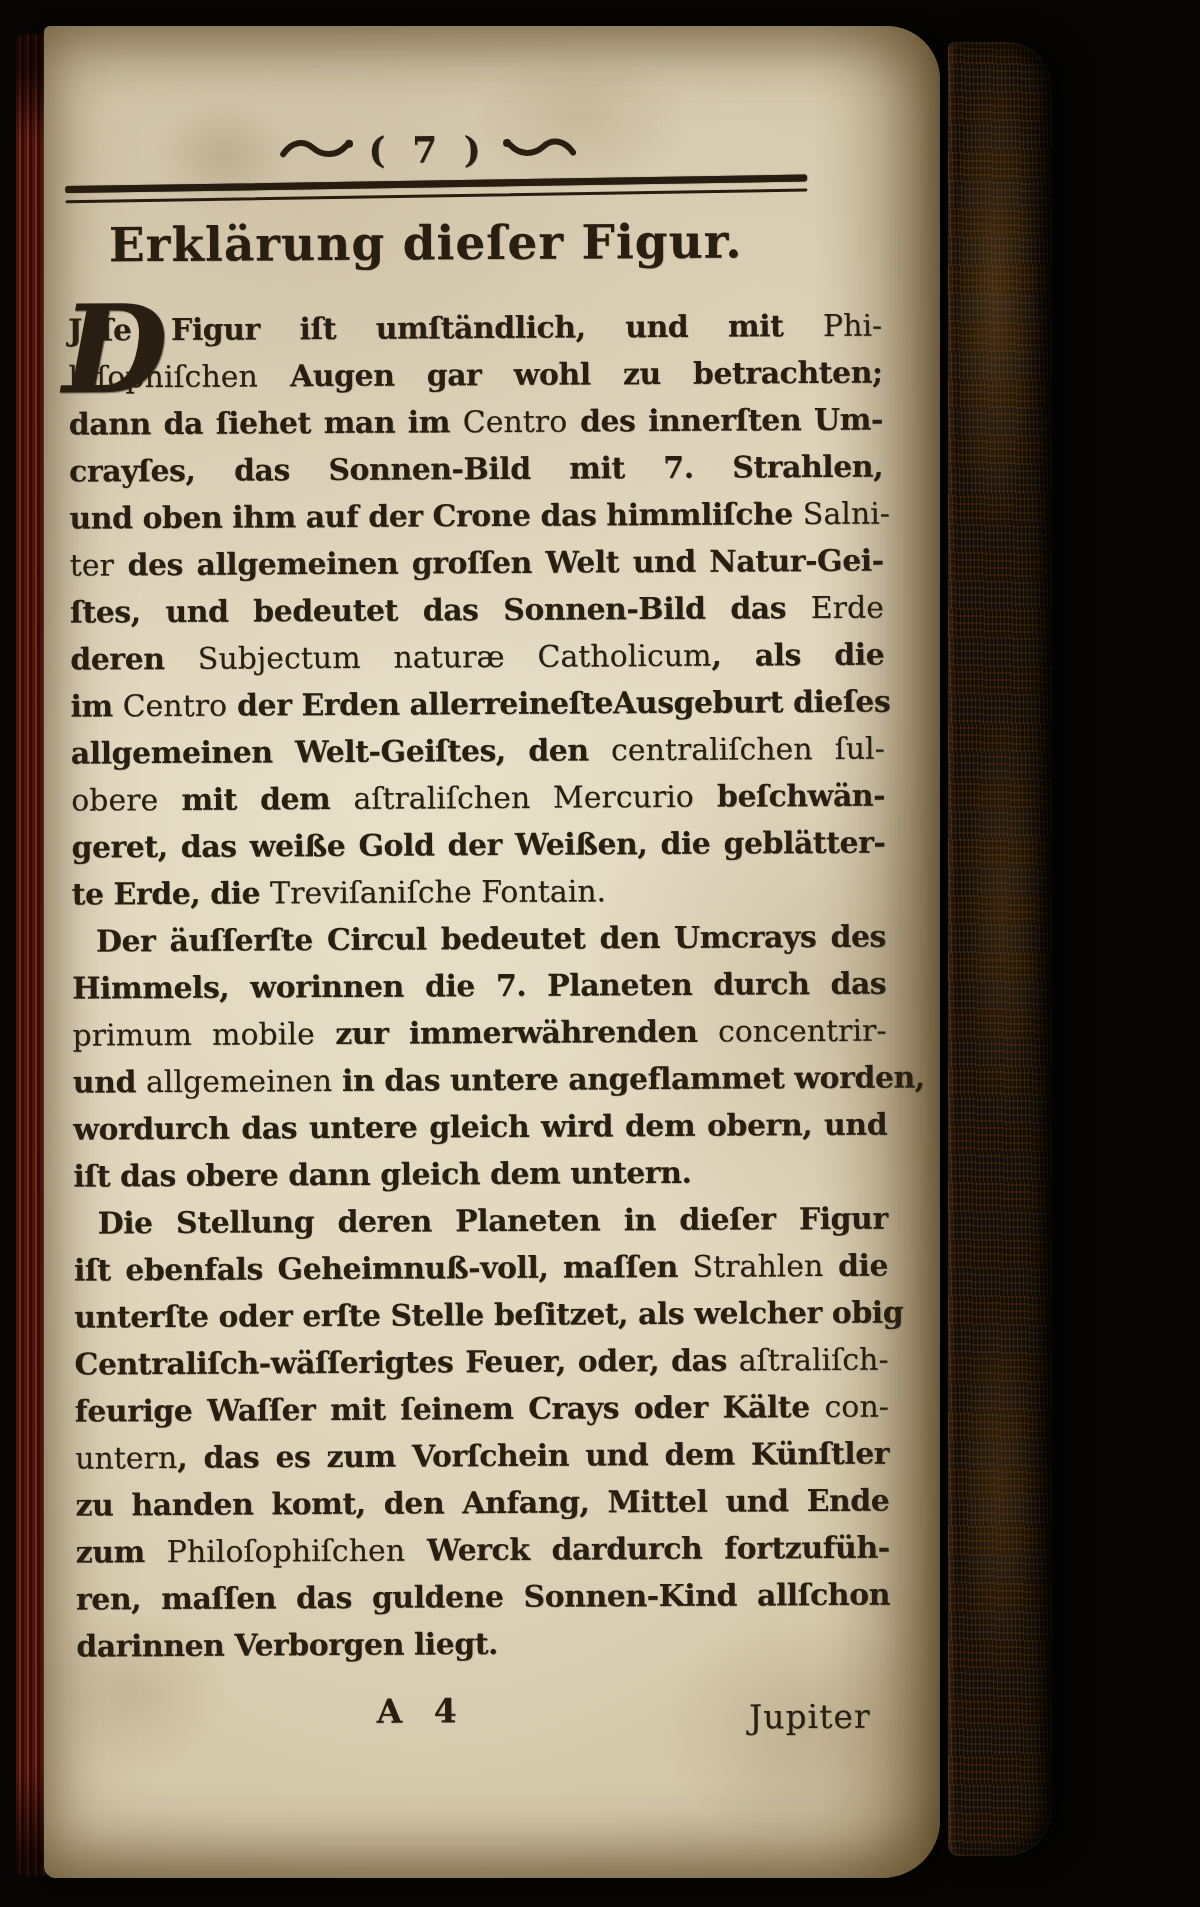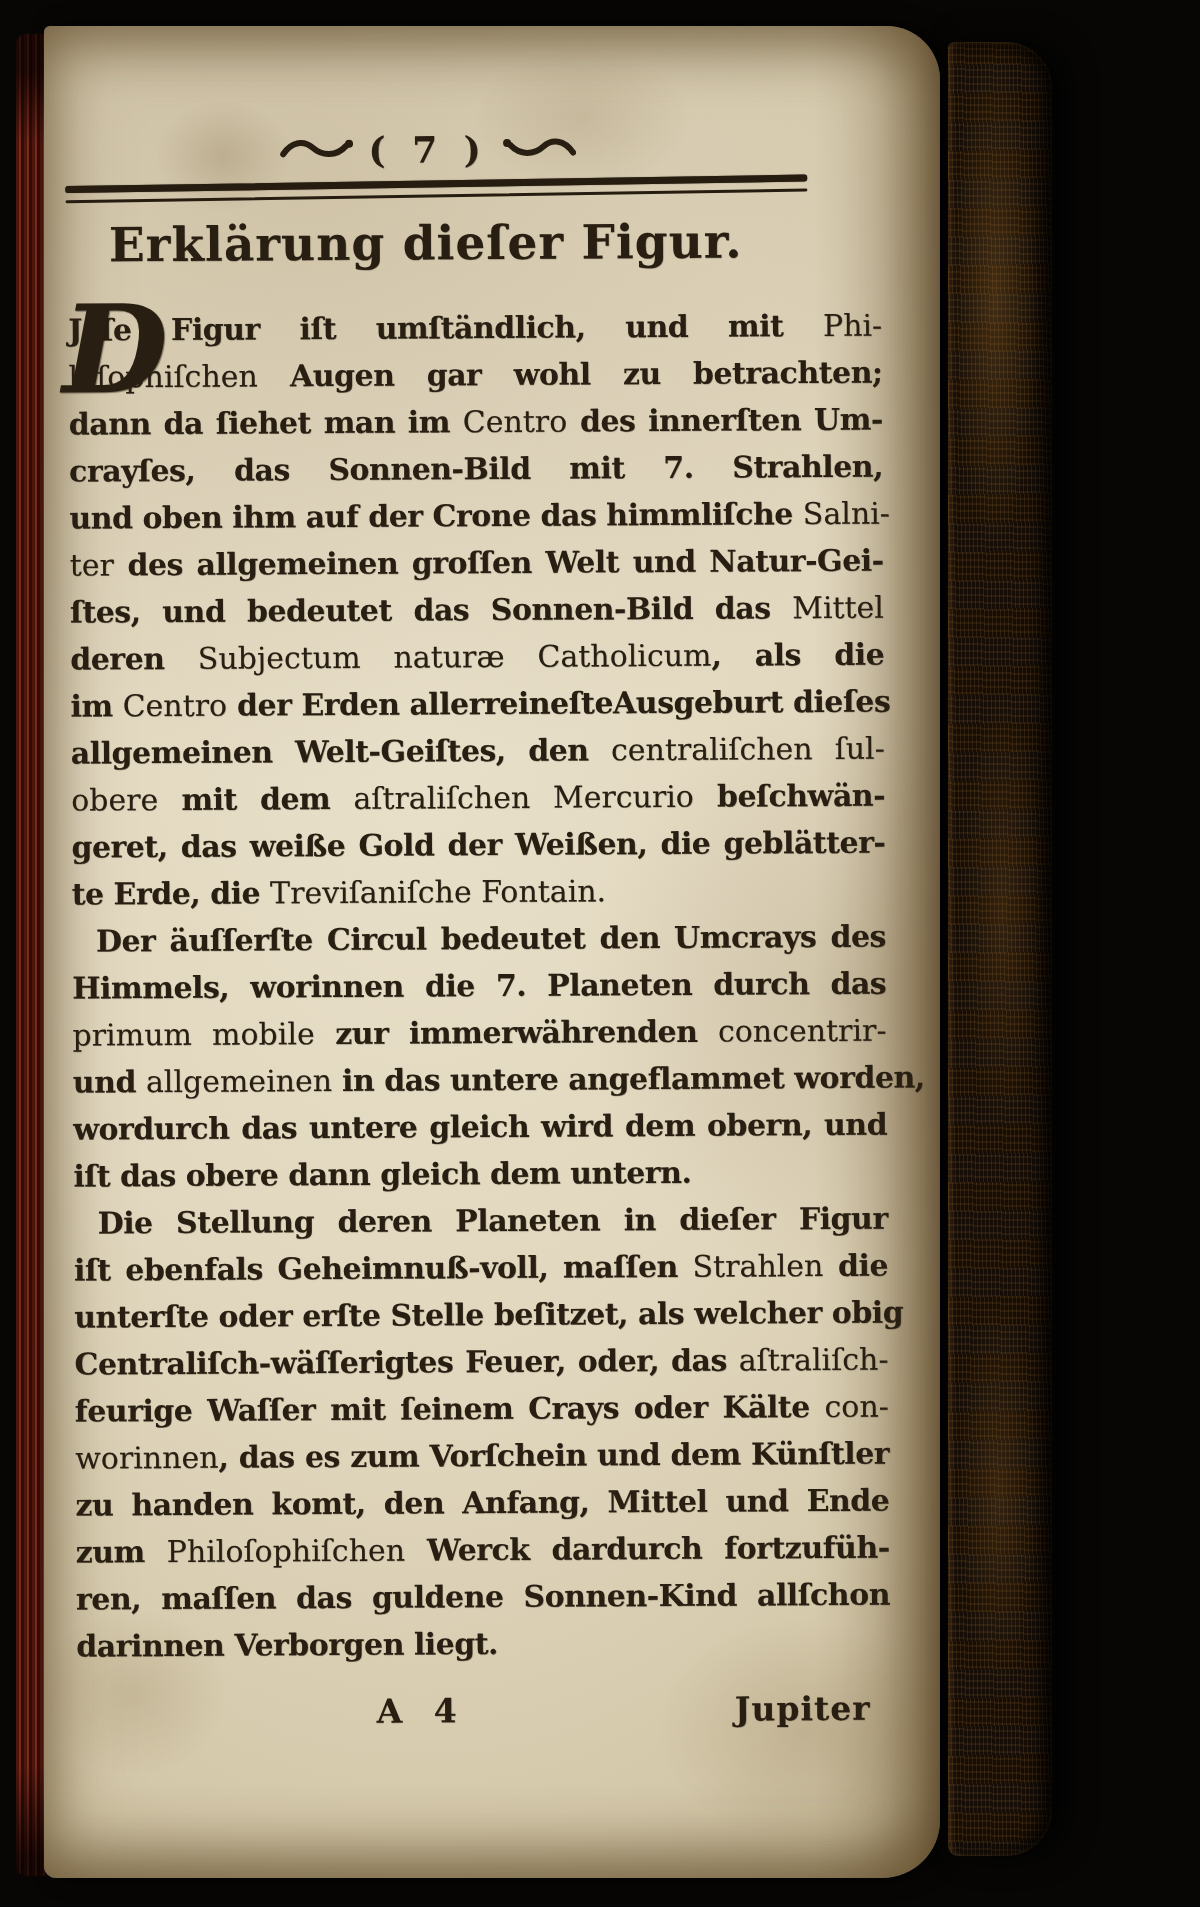"Mittel" span.ant { text: Mittel -> Erde }
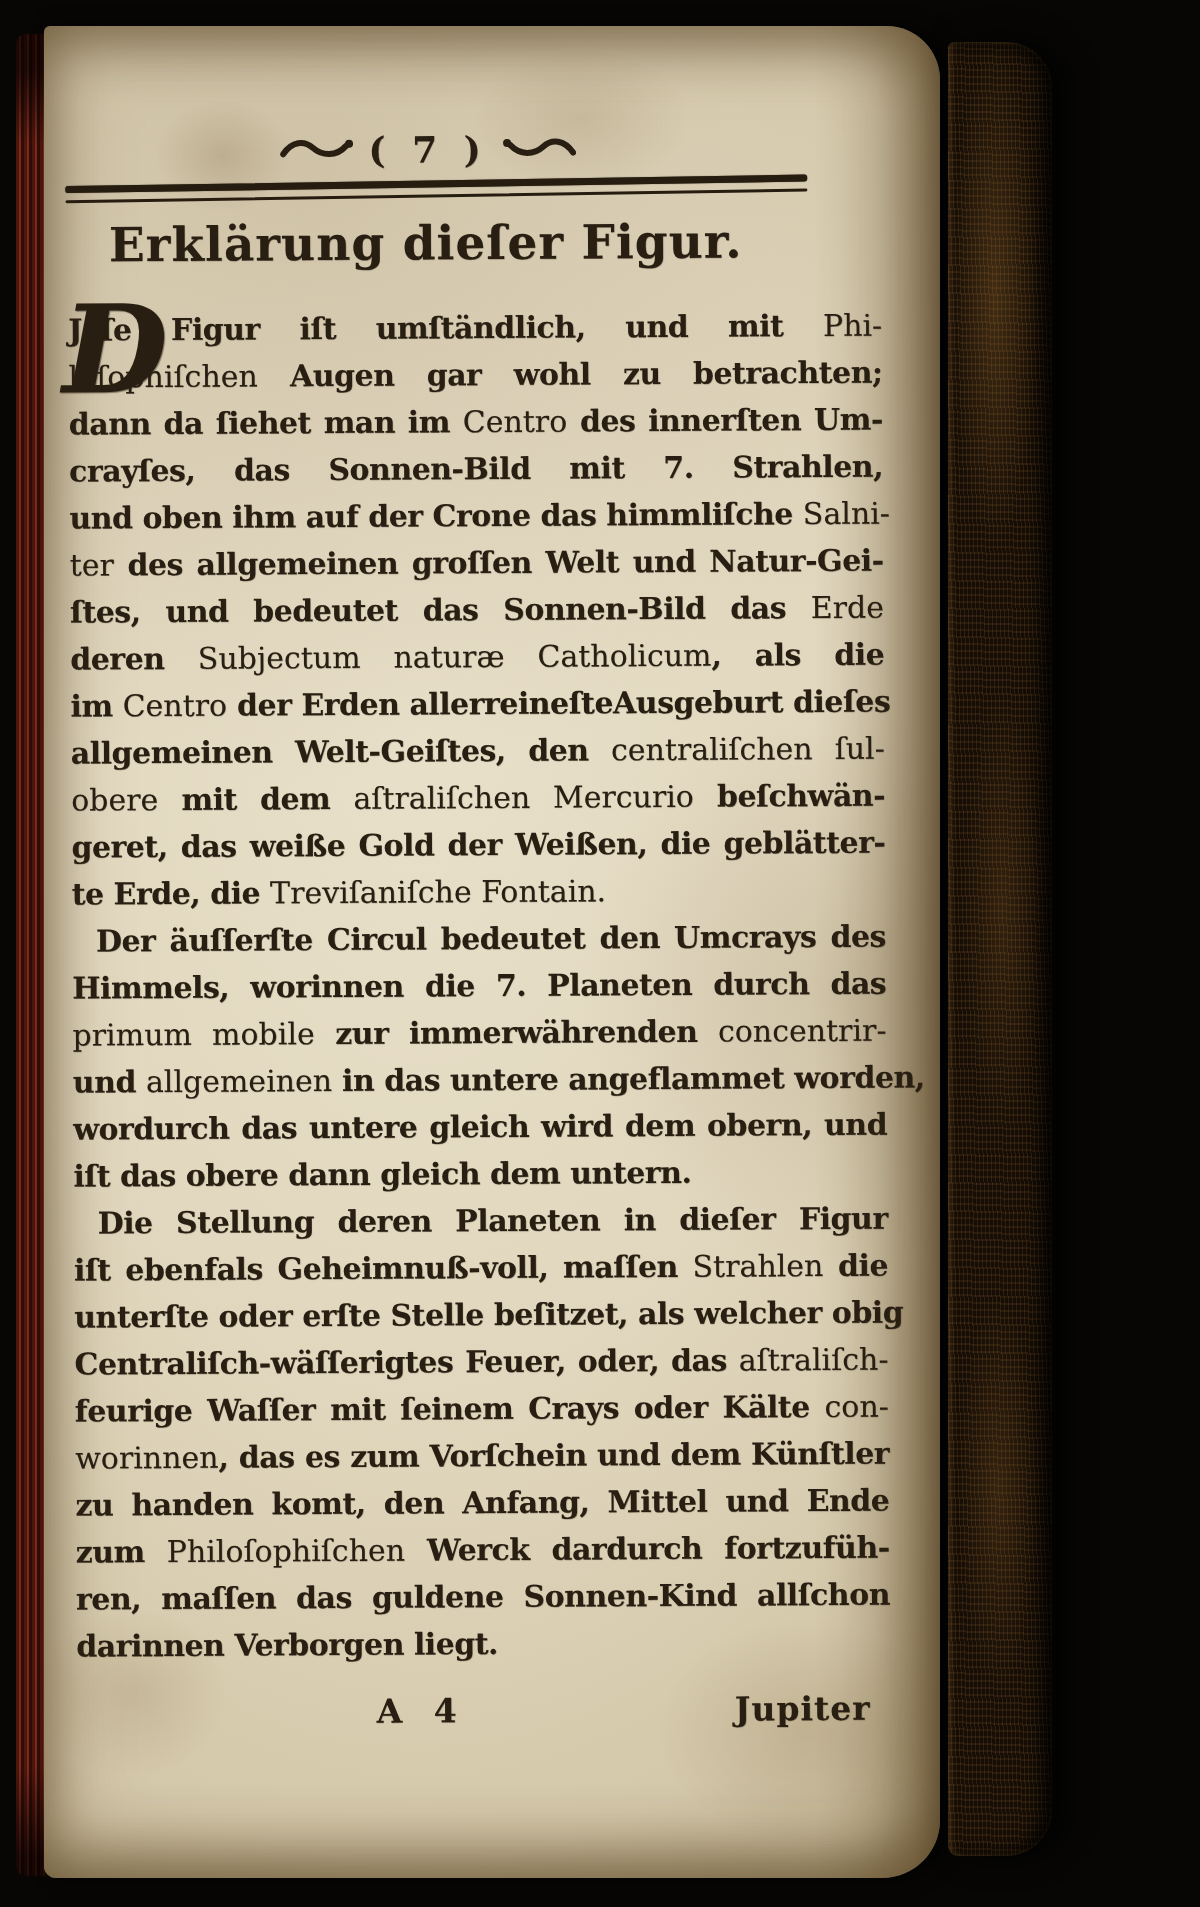"worinnen" span.ant { text: worinnen -> untern }
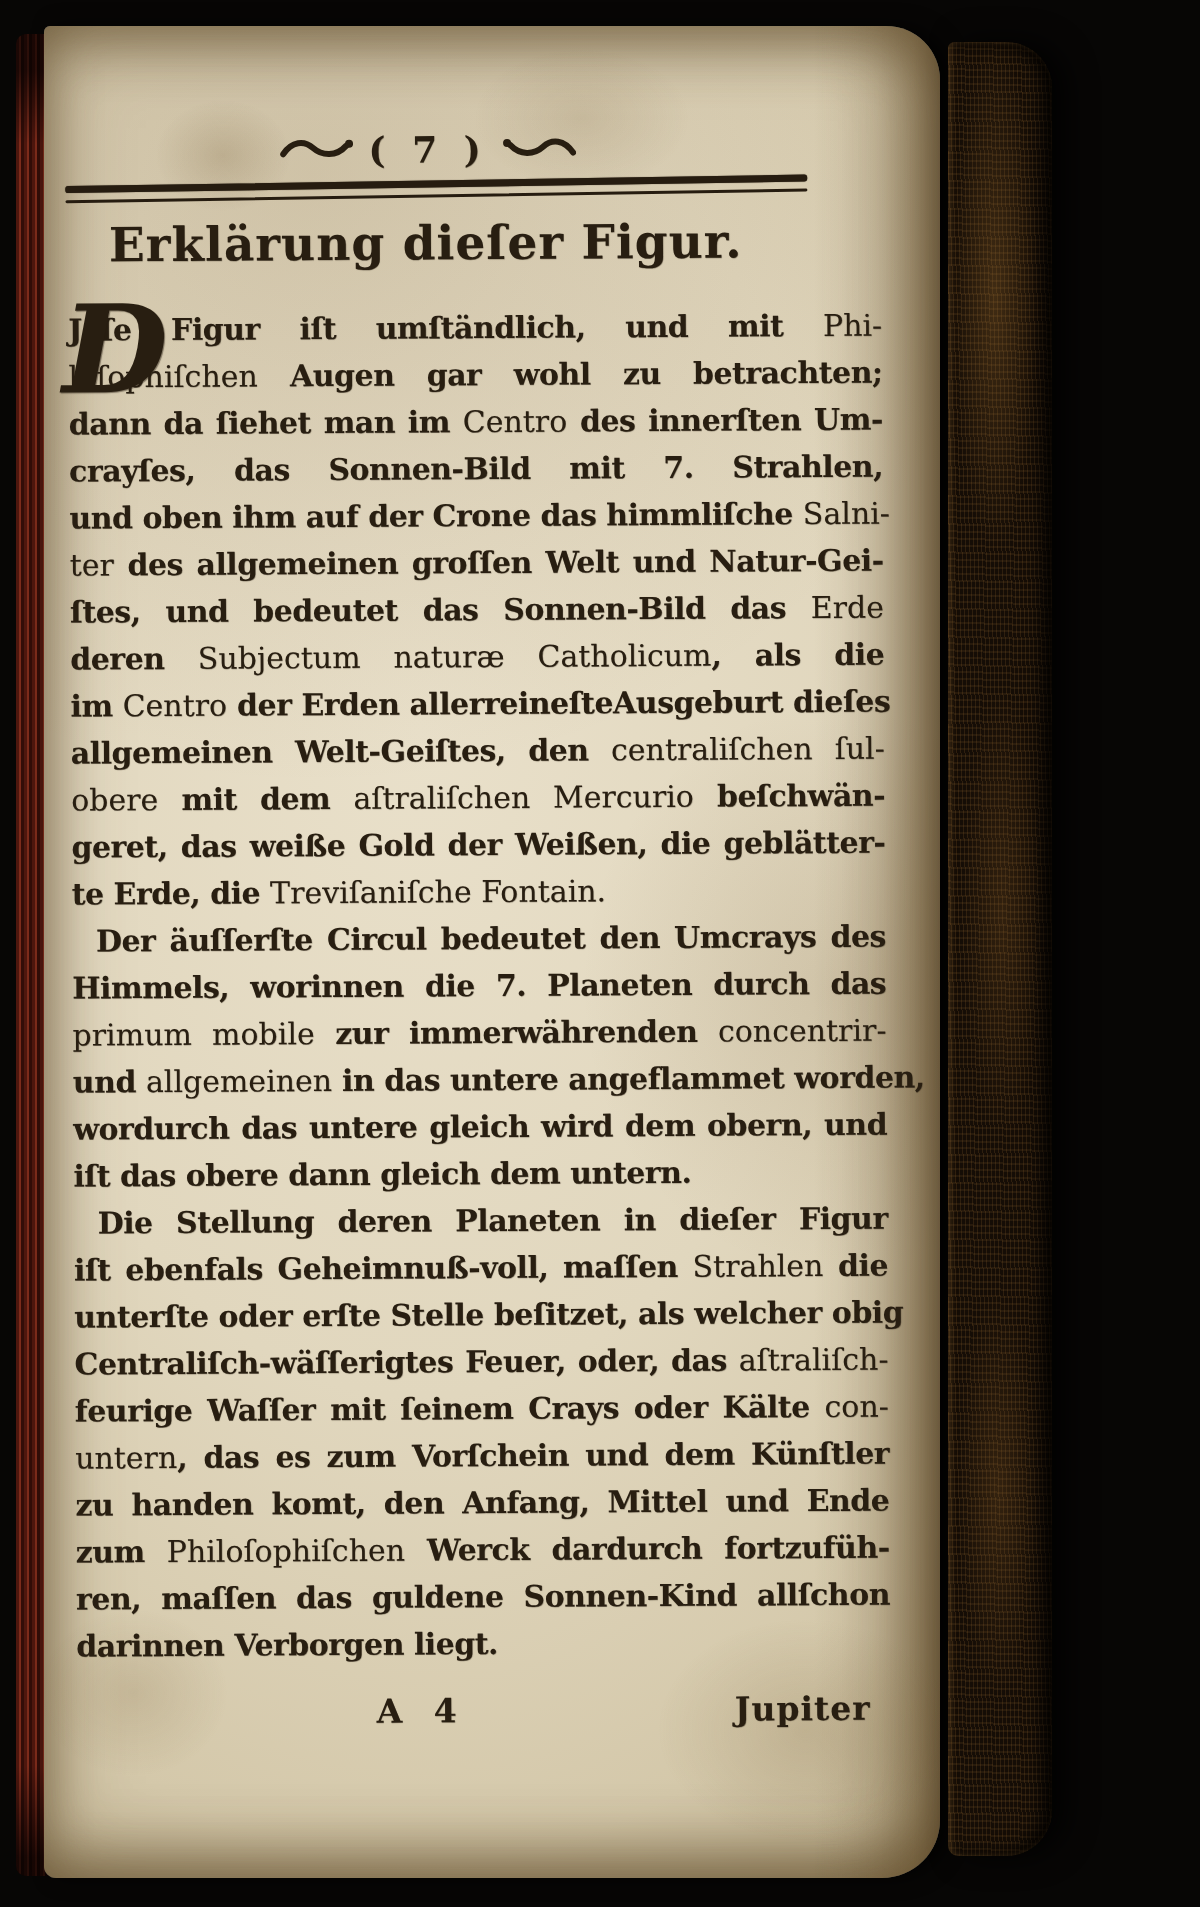"Jupiter" .catchword { font-weight: 700 -> 400; top: 0 -> 8px }
